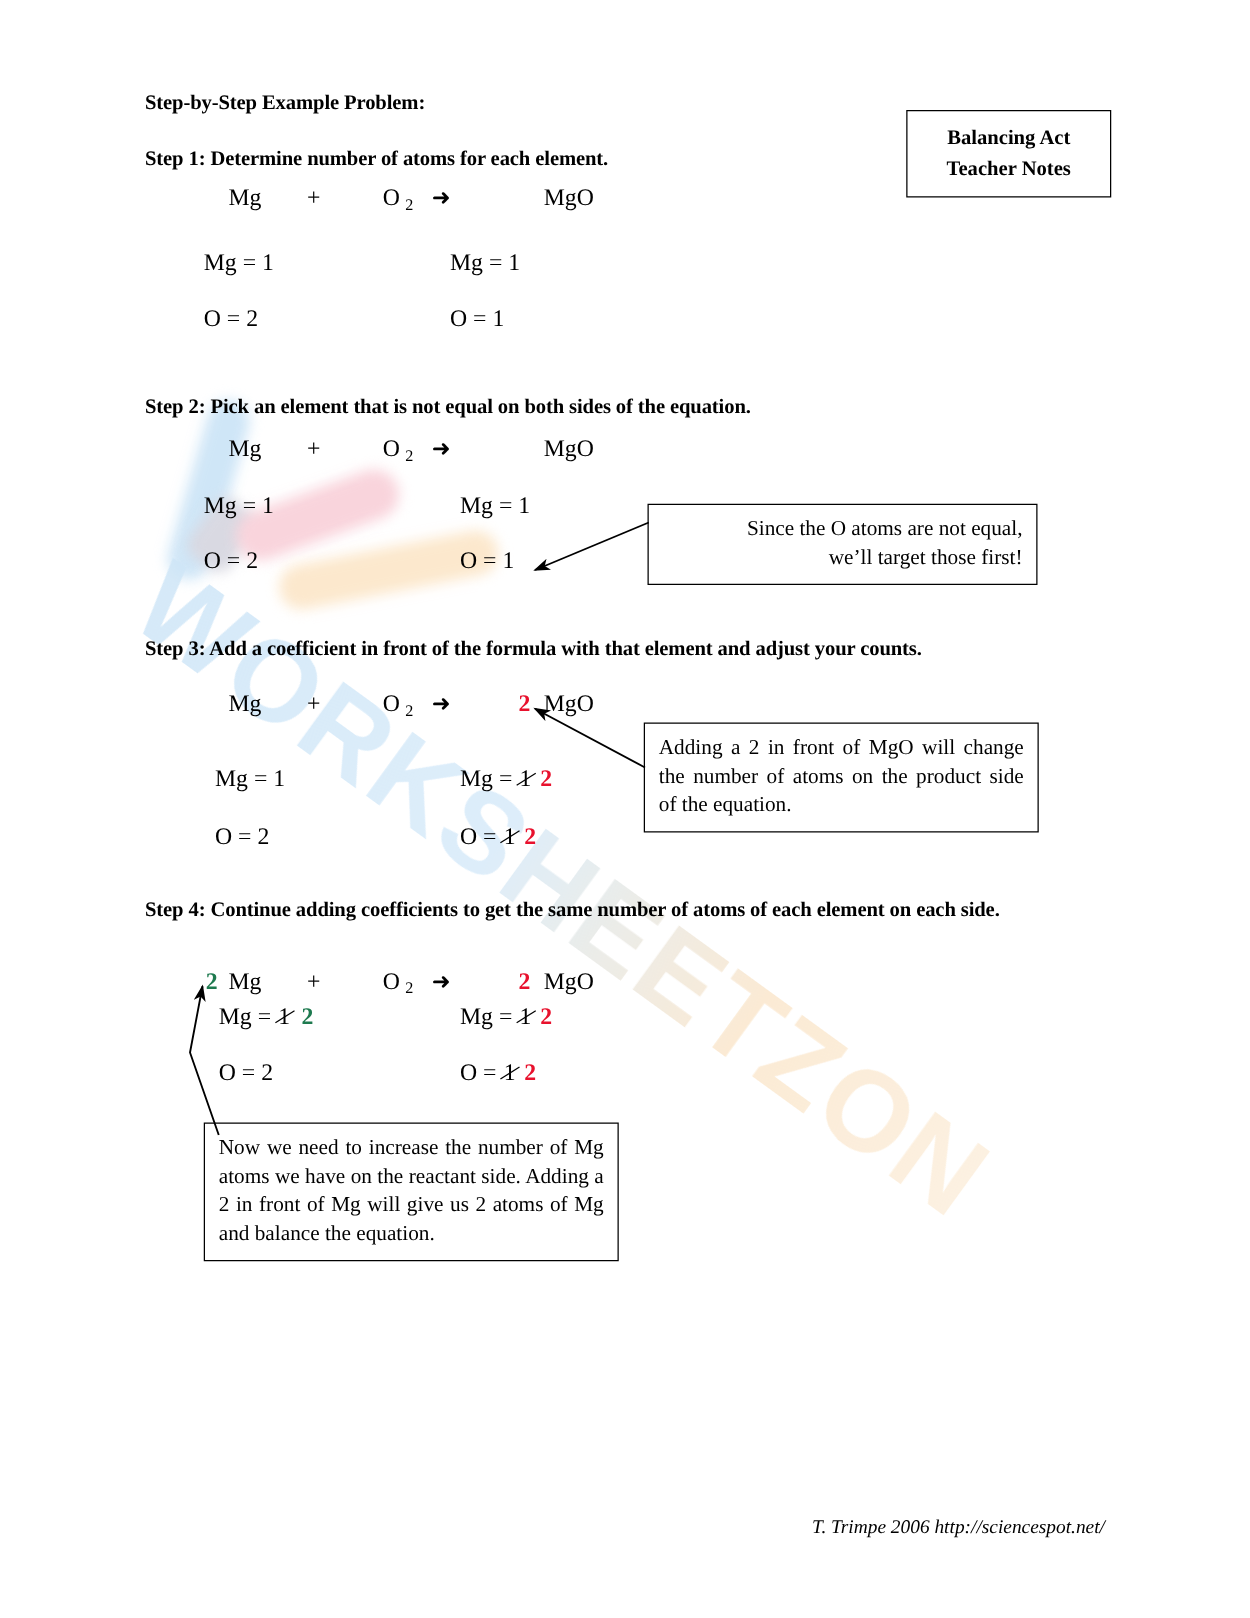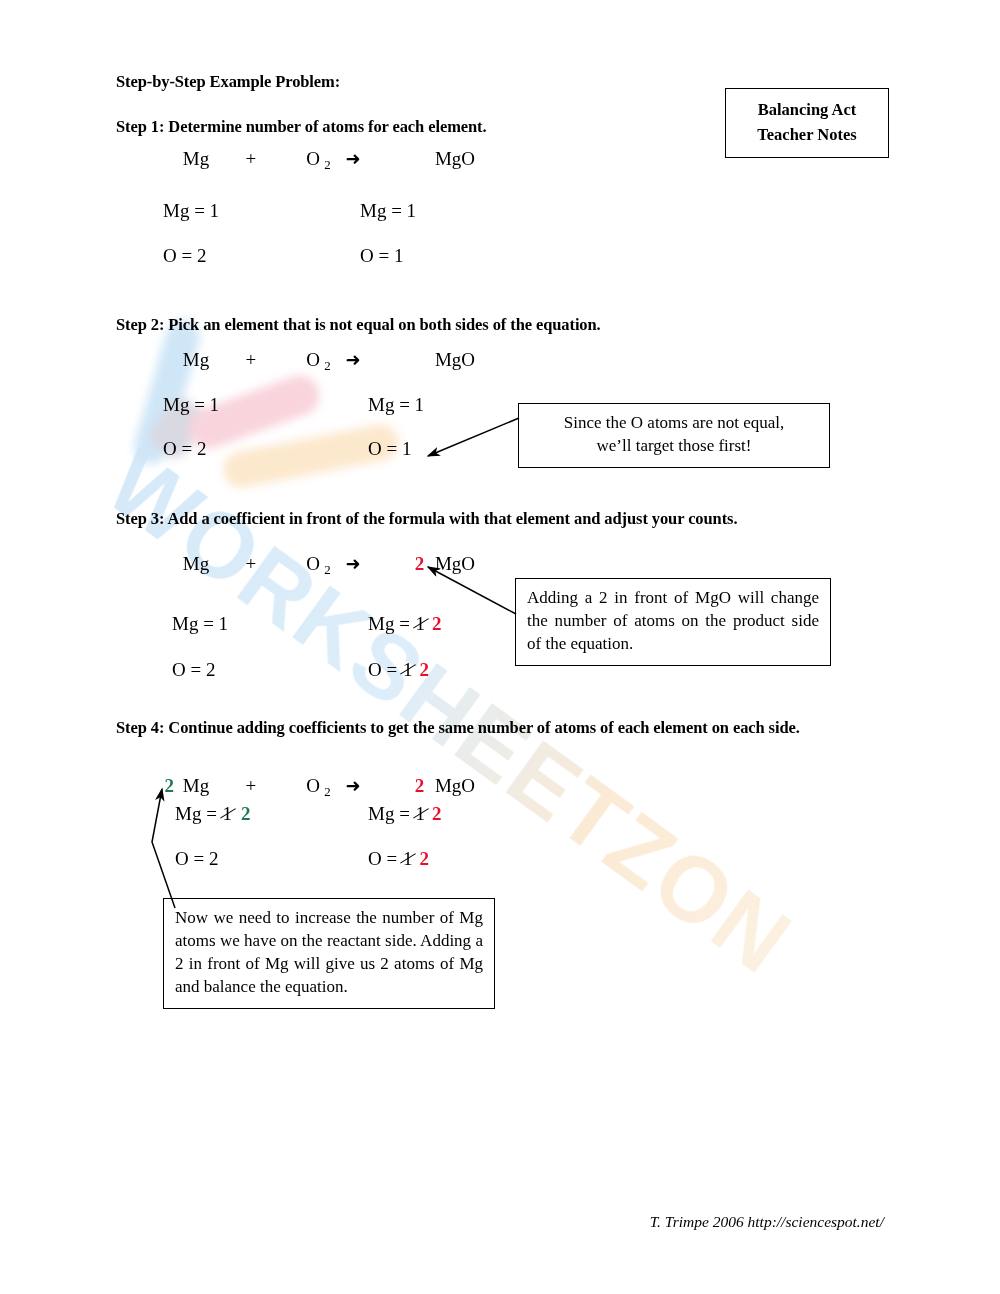"Since the O atoms are" .callout.nowrapbox { text-align: center -> right }
